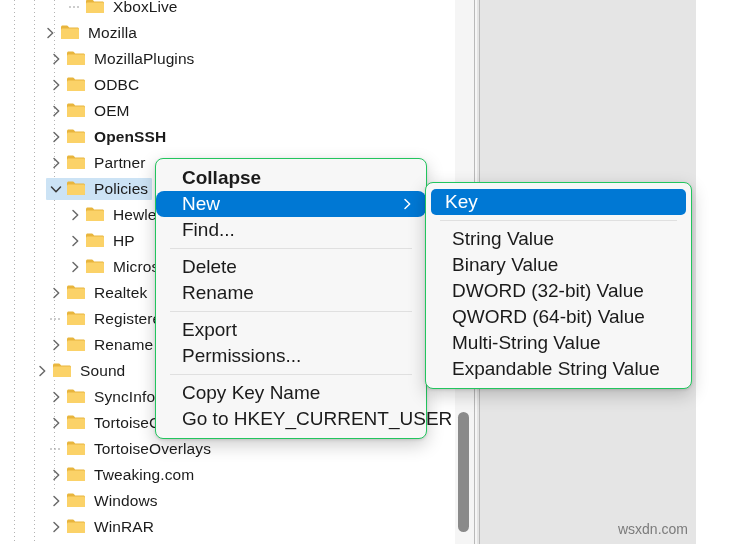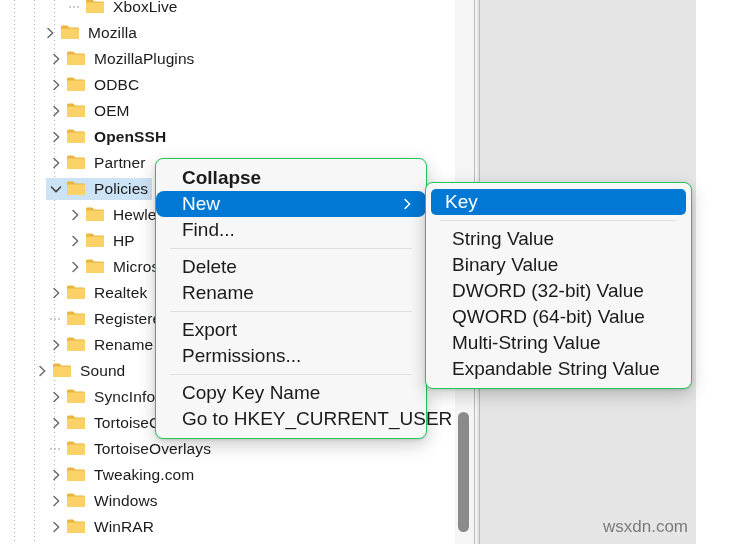"wsxdn.com" #watermark { font-size: 17px -> 14px }
